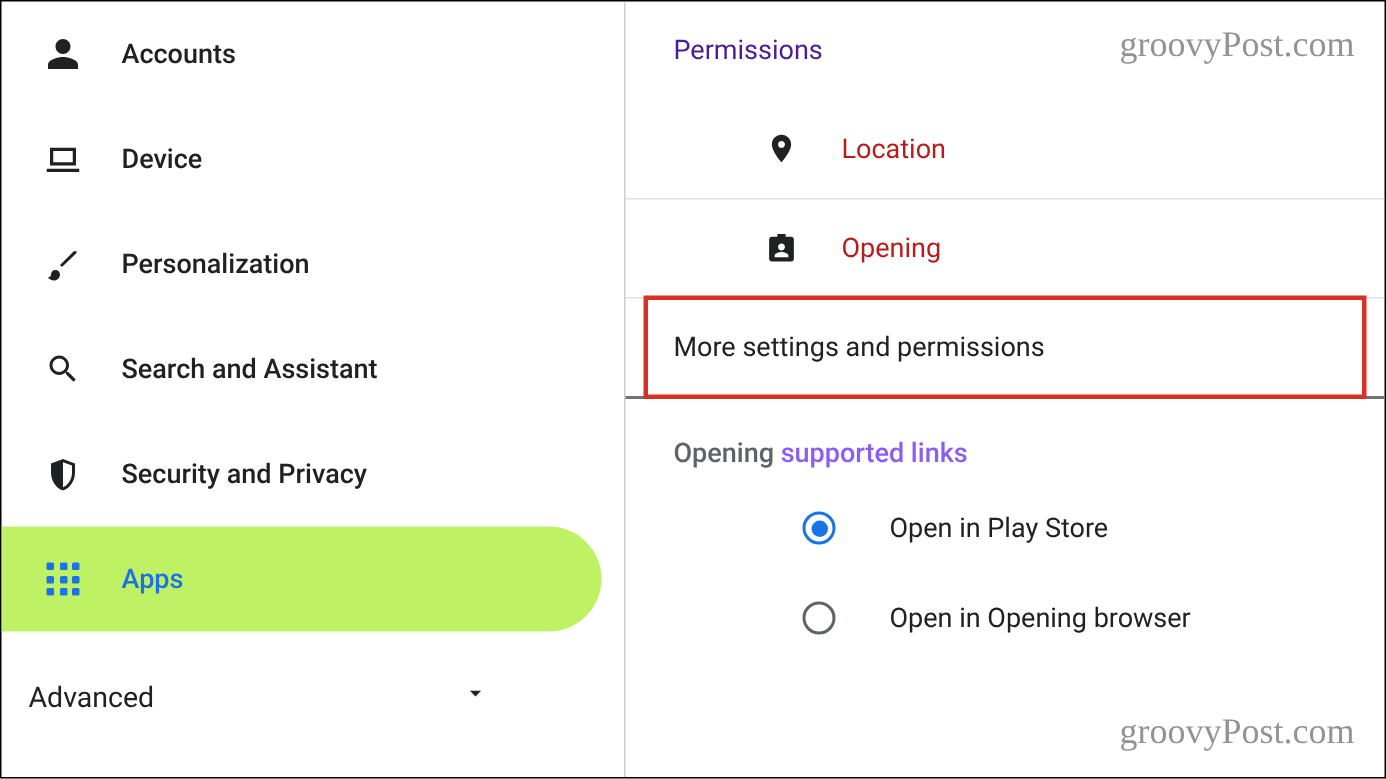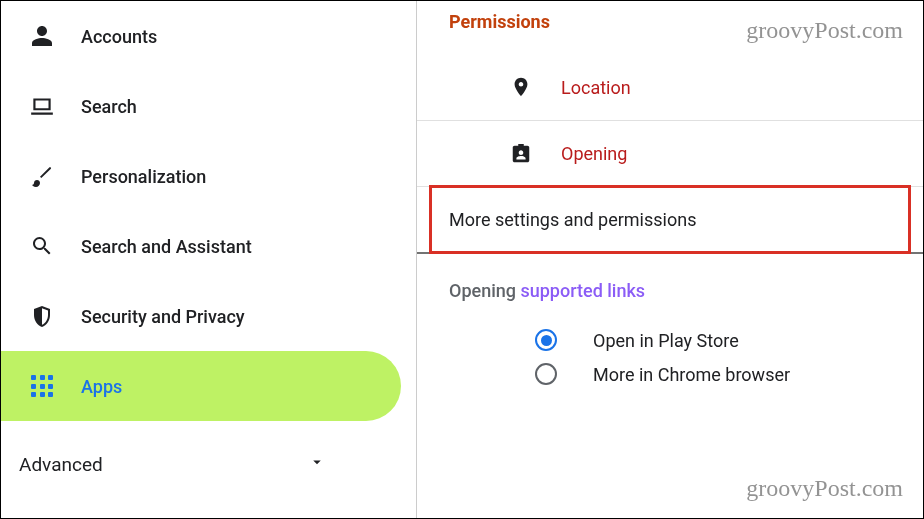"Permissions" .section-header { color: #c2410c -> #4c1d95; font-weight: 700 -> 400; padding: 10px 0 22px 32px -> 22px 0 22px 32px }
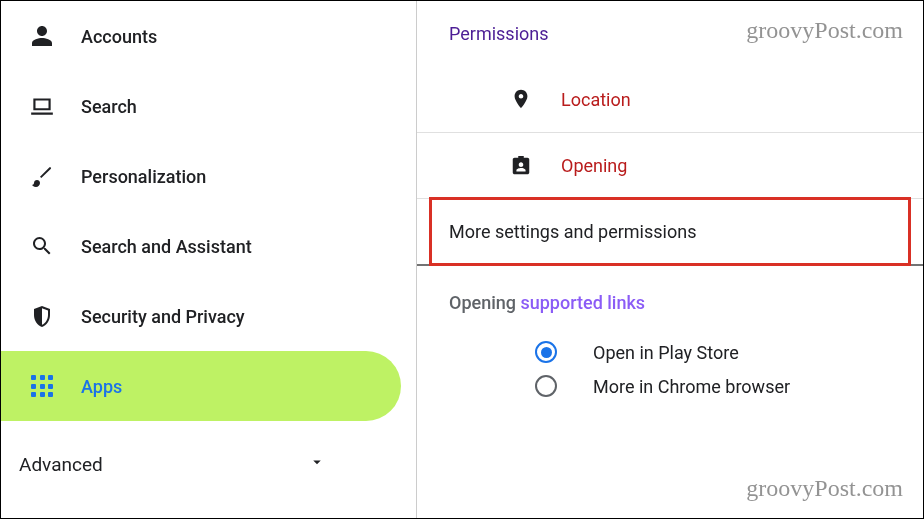"Search" span { text: Search -> Device }
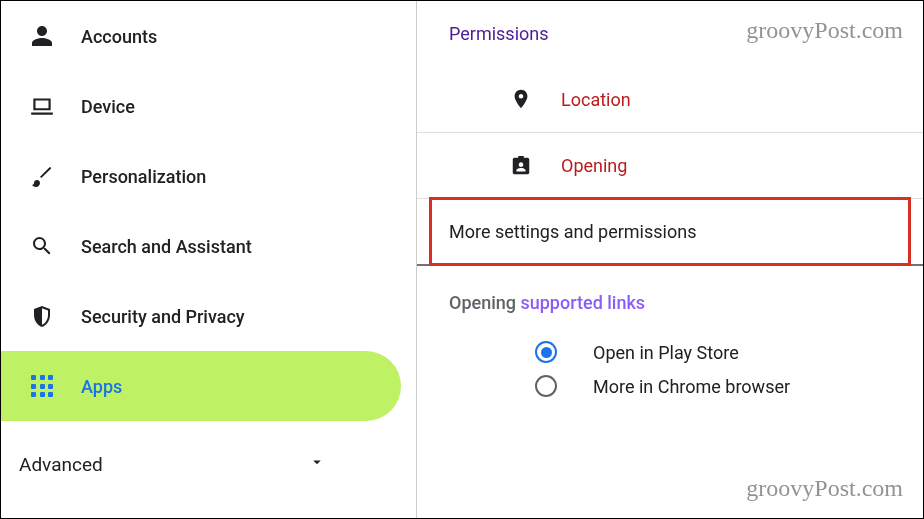"Open in Play Store" .radio-group { gap: 12px -> 38px }
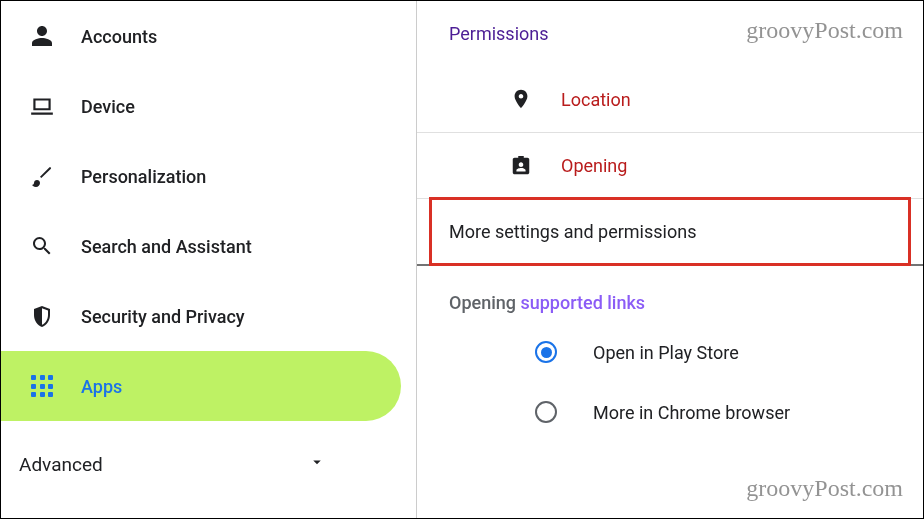"More in Chrome browser" span { text: More in Chrome -> Open in Opening }
